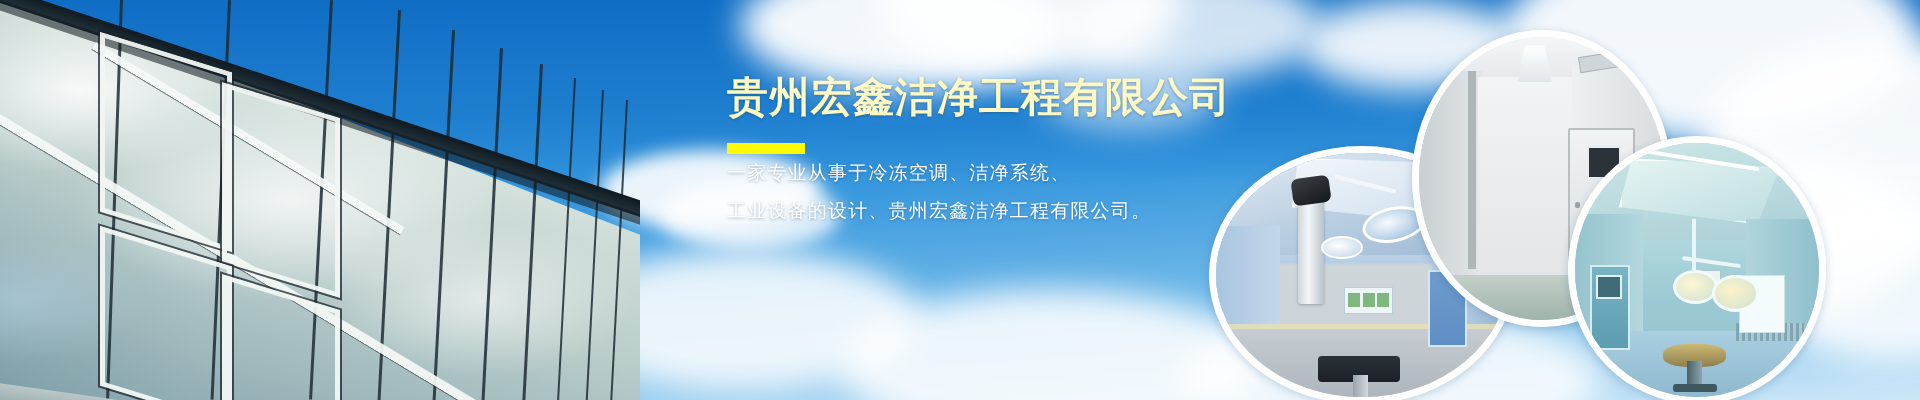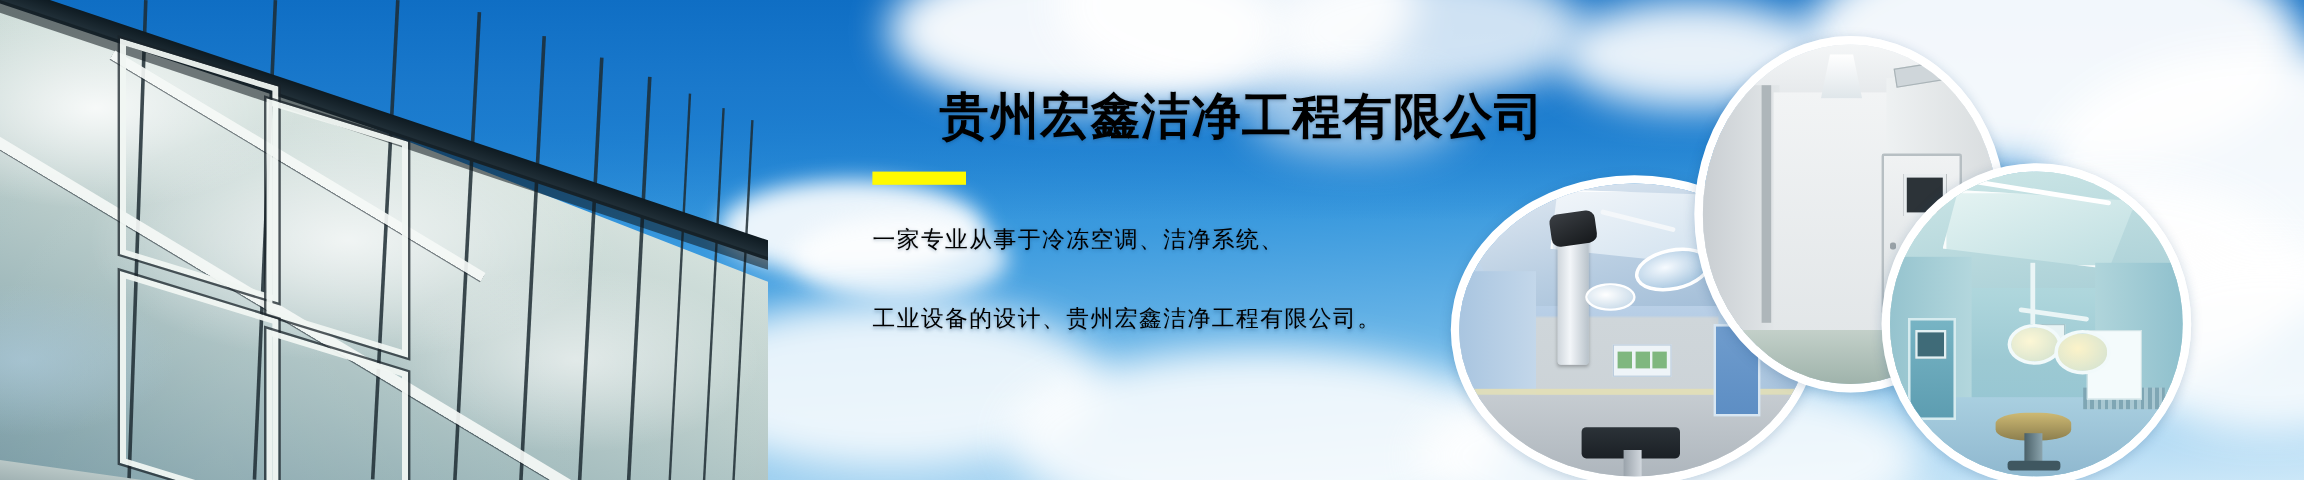"贵州宏鑫洁净工程有限公司" .title { color: #000000 -> #fef9c3; text-align: right -> none }
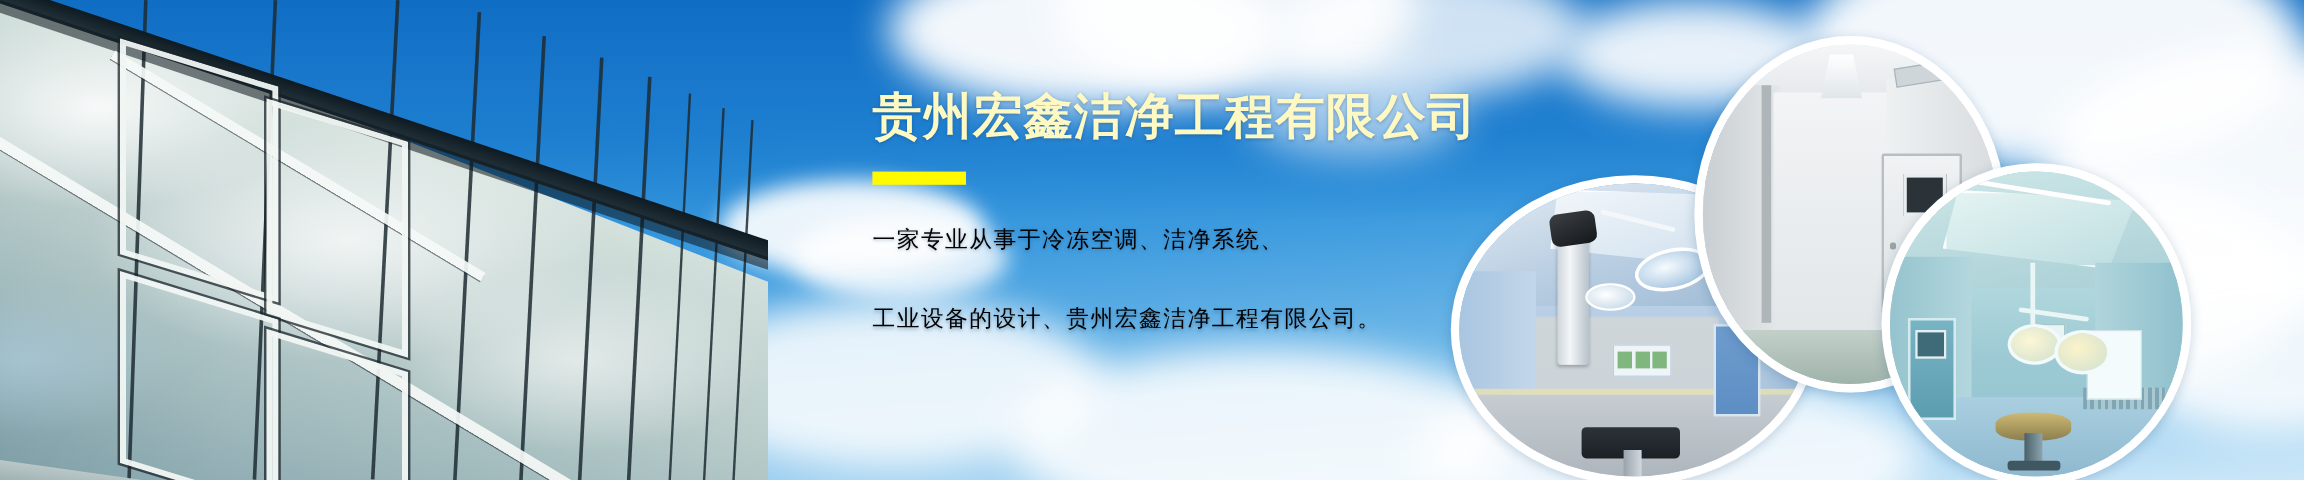"一家专业从事于冷冻空调、洁净系统、" .sub { color: #000000 -> #ffffff; margin-top: 28px -> none }
